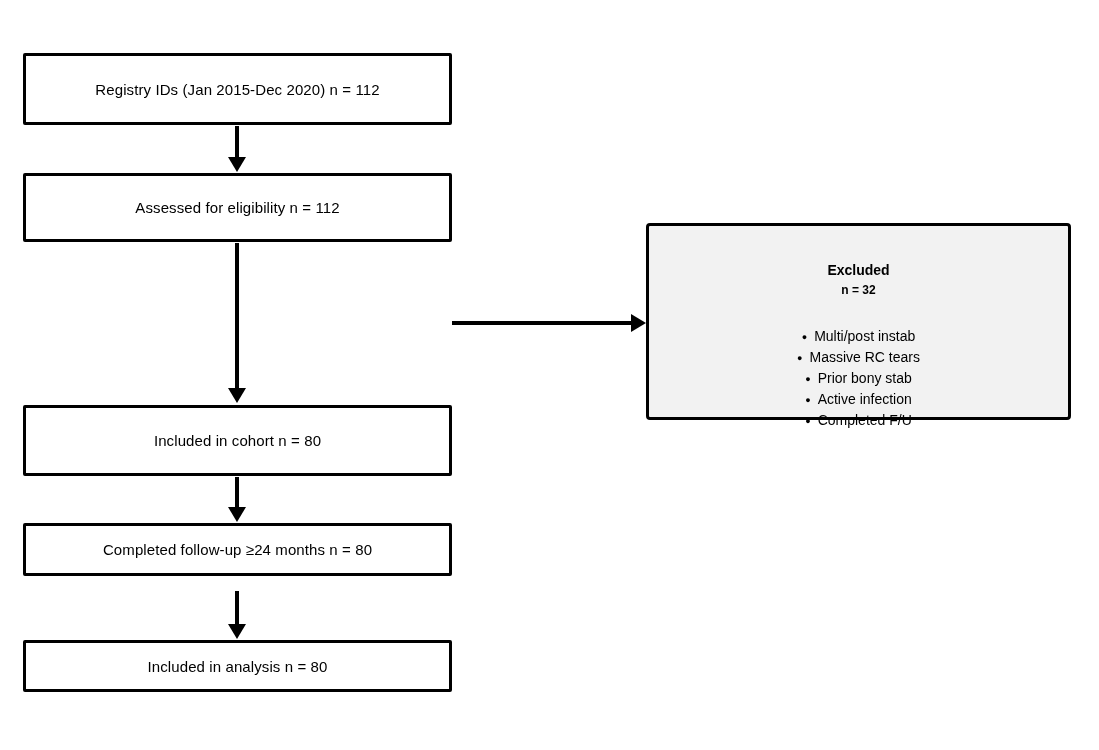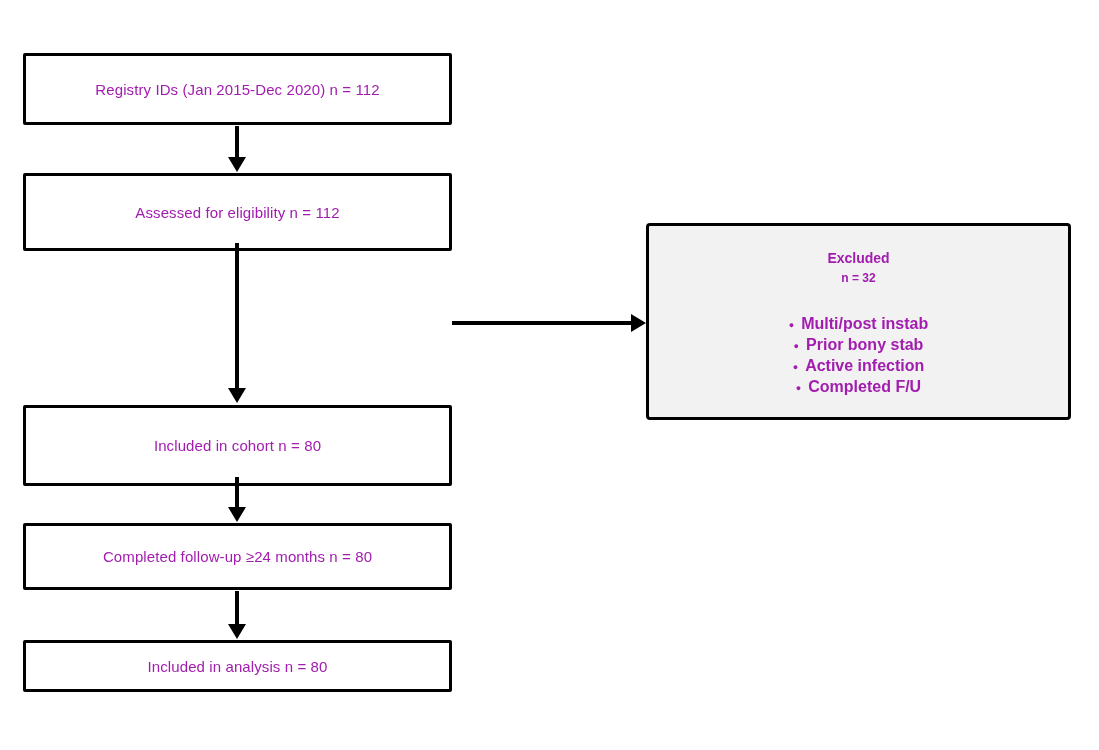"Registry IDs (Jan 2015-Dec 2020)" .canvas { color: #a21caf -> #000000 }
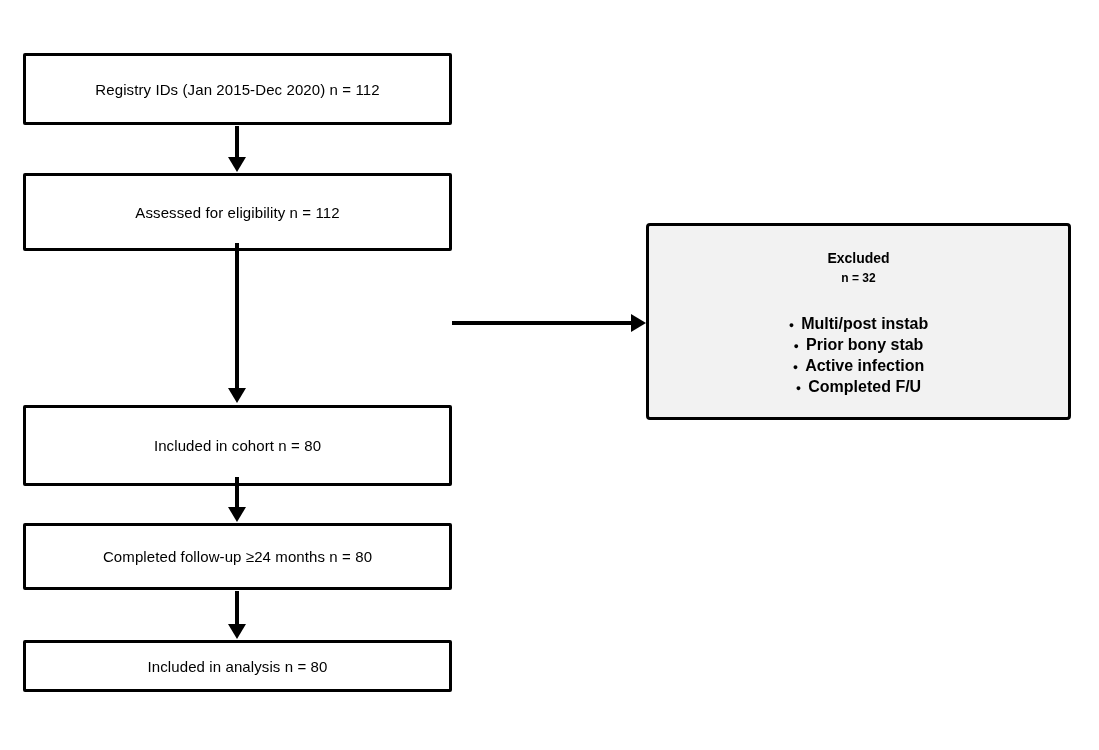"Assessed for eligibility n =" .b2 { height: 78px -> 69px }
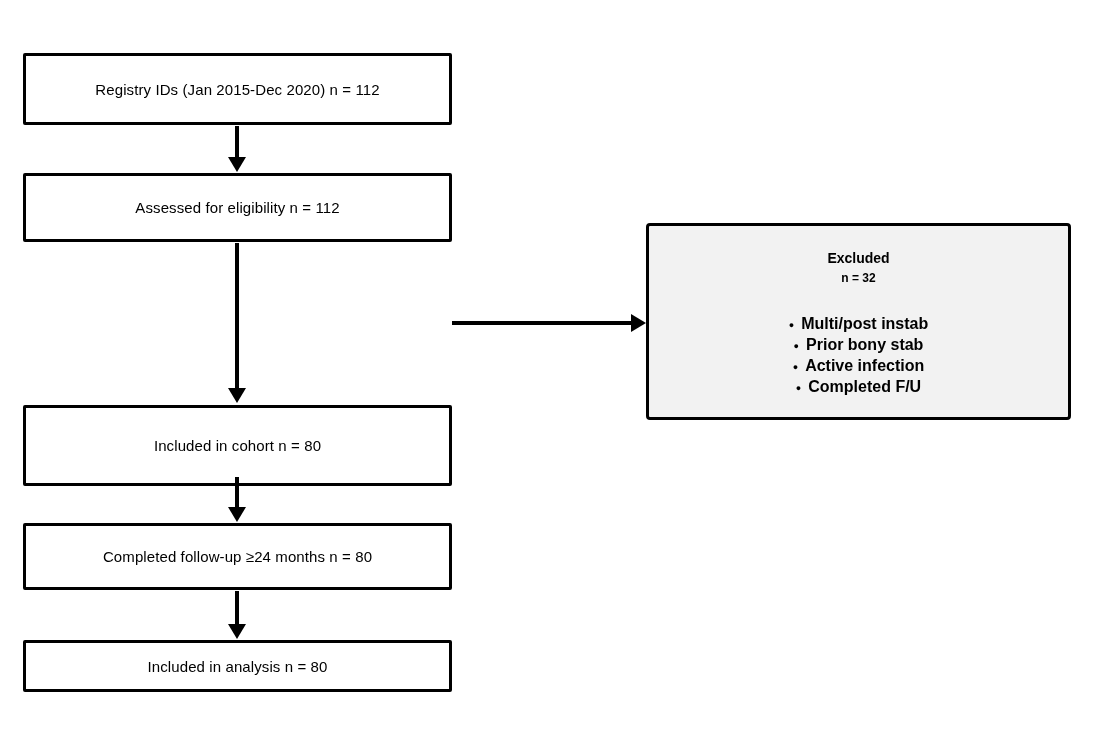"Excluded" .excluded-box { padding-top: 22px -> 34px }
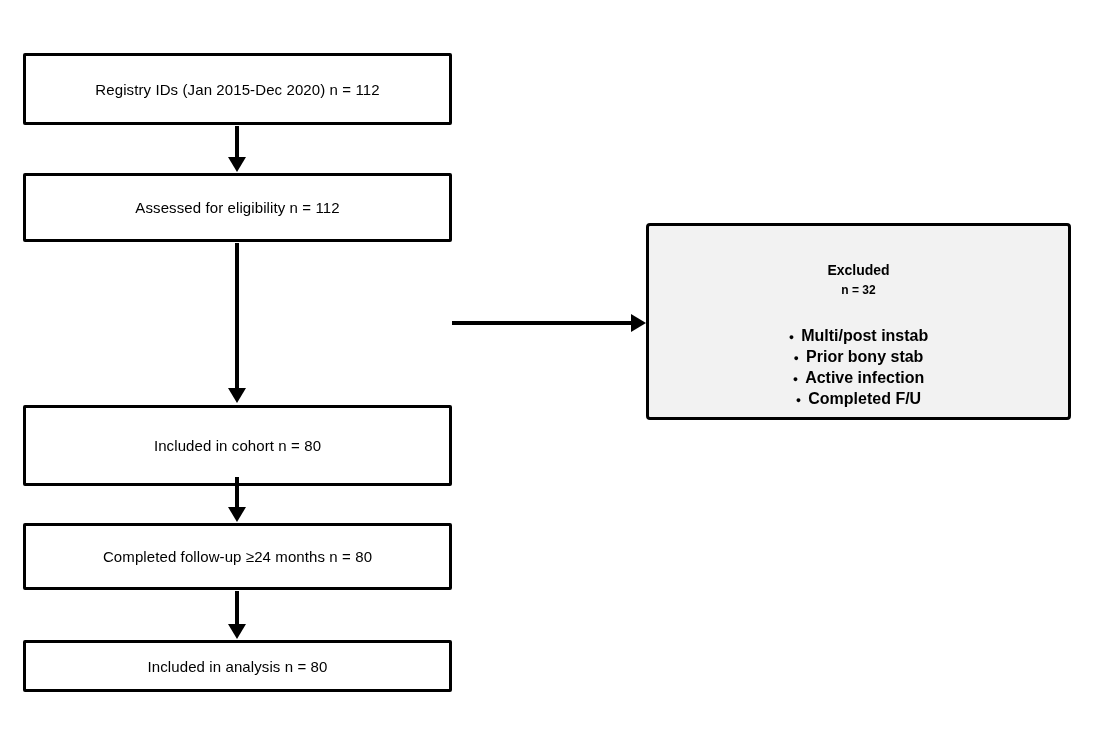"Multi/post instab" .ex-list li { font-size: 16px -> 14px; font-weight: bold -> none }
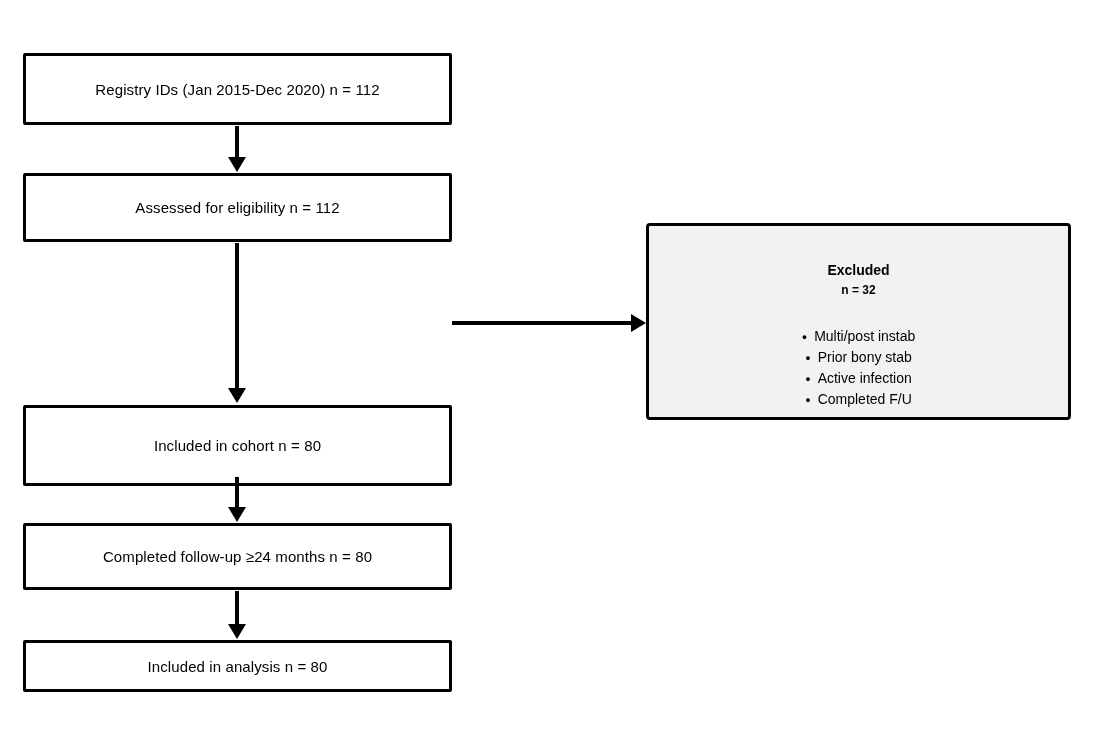"Massive RC tears" li { html: none -> <li><span>Massive RC tears</span></li> }
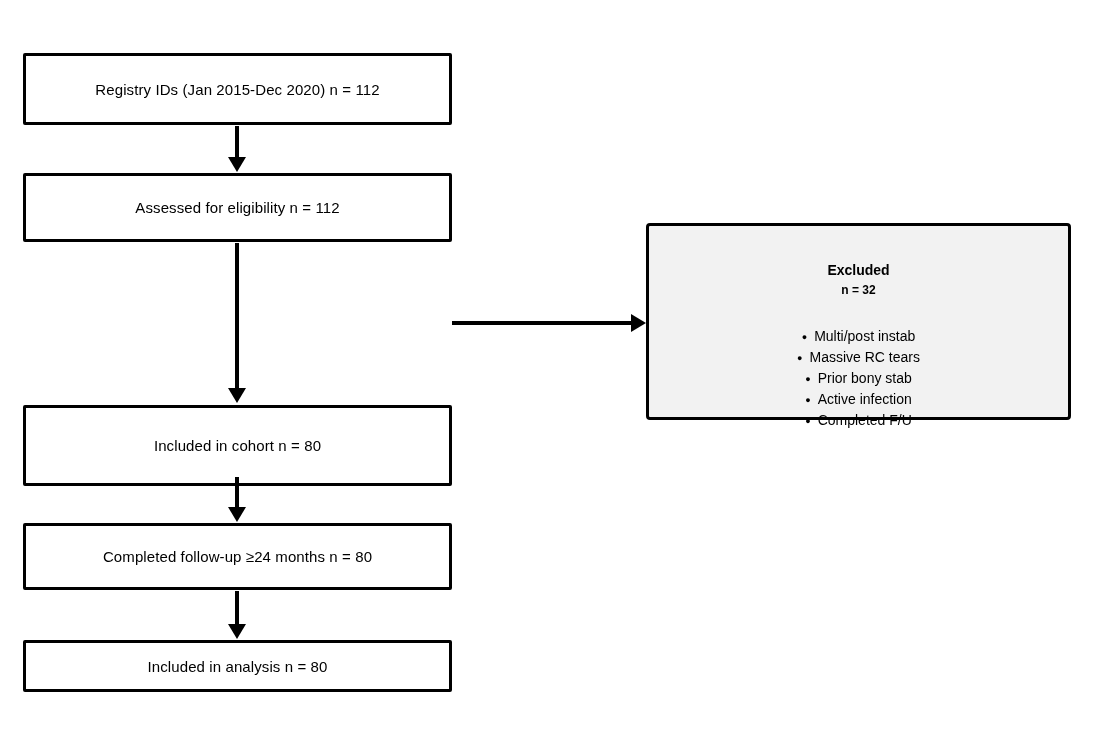"Included in cohort n =" .b3 { height: 81px -> 71px }
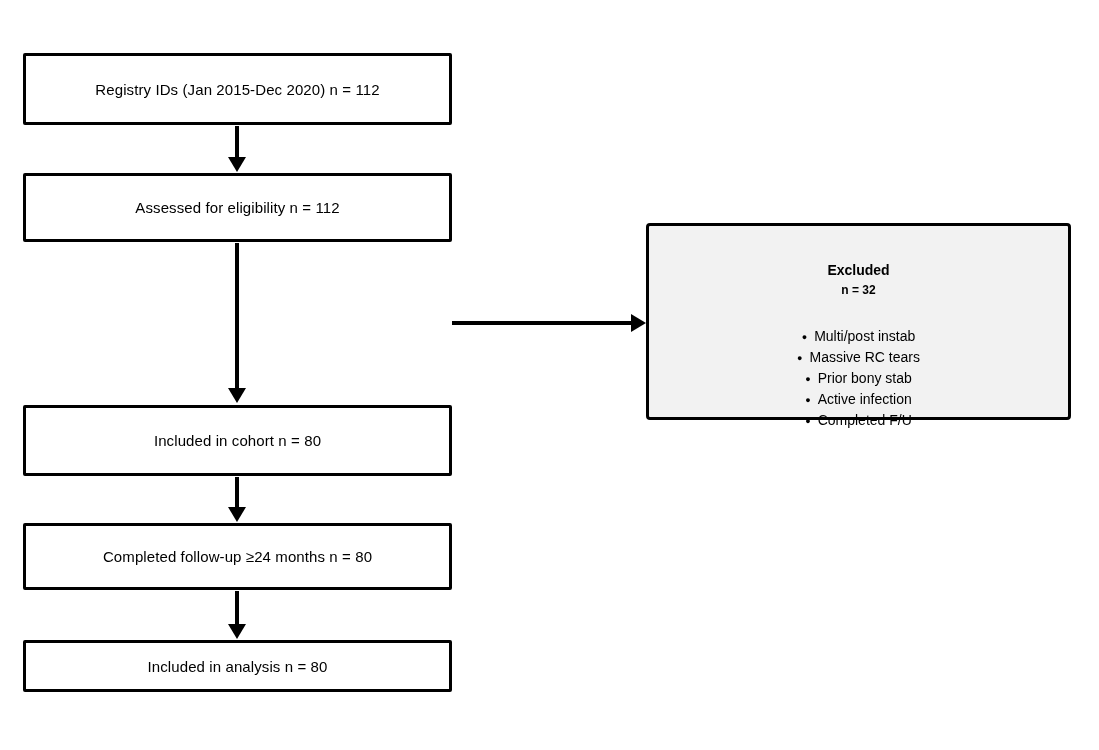"Completed follow-up ≥24 months n" .b4 { height: 67px -> 53px }
